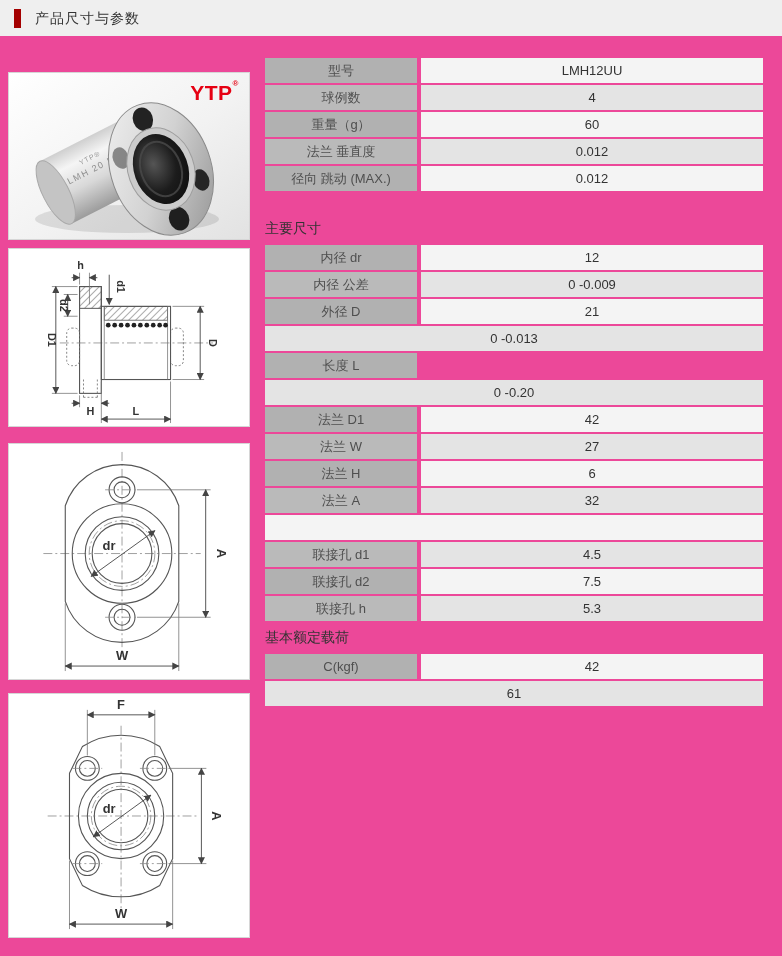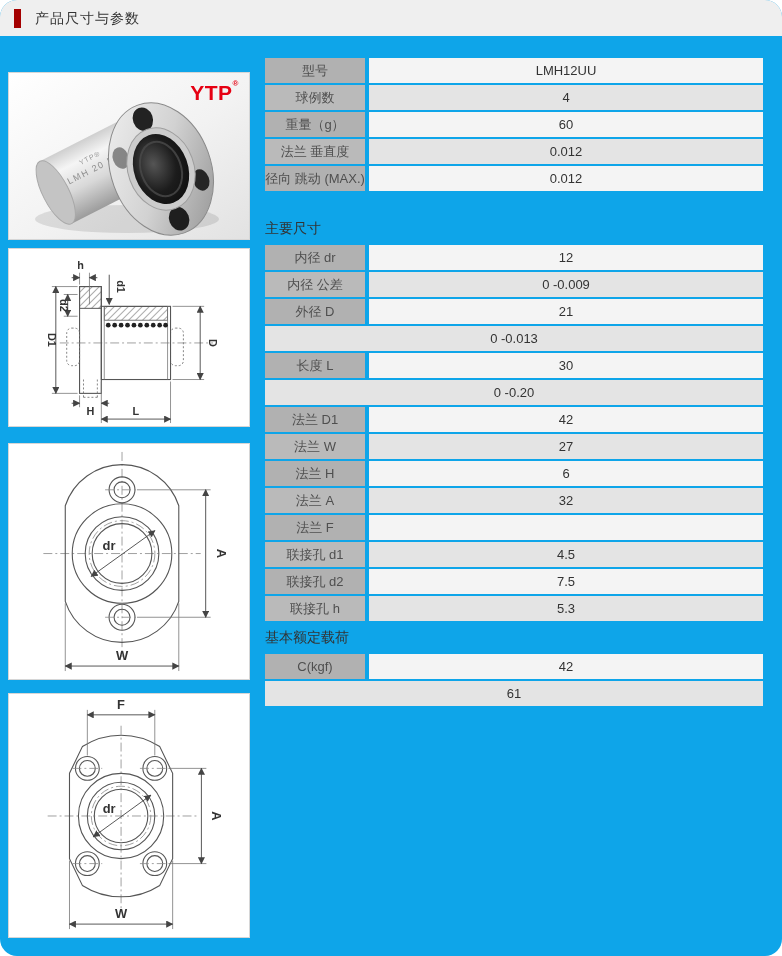"产品尺寸与参数" #stage { background: #0ea5e9 -> #ec4899; border-radius: 17px -> none }
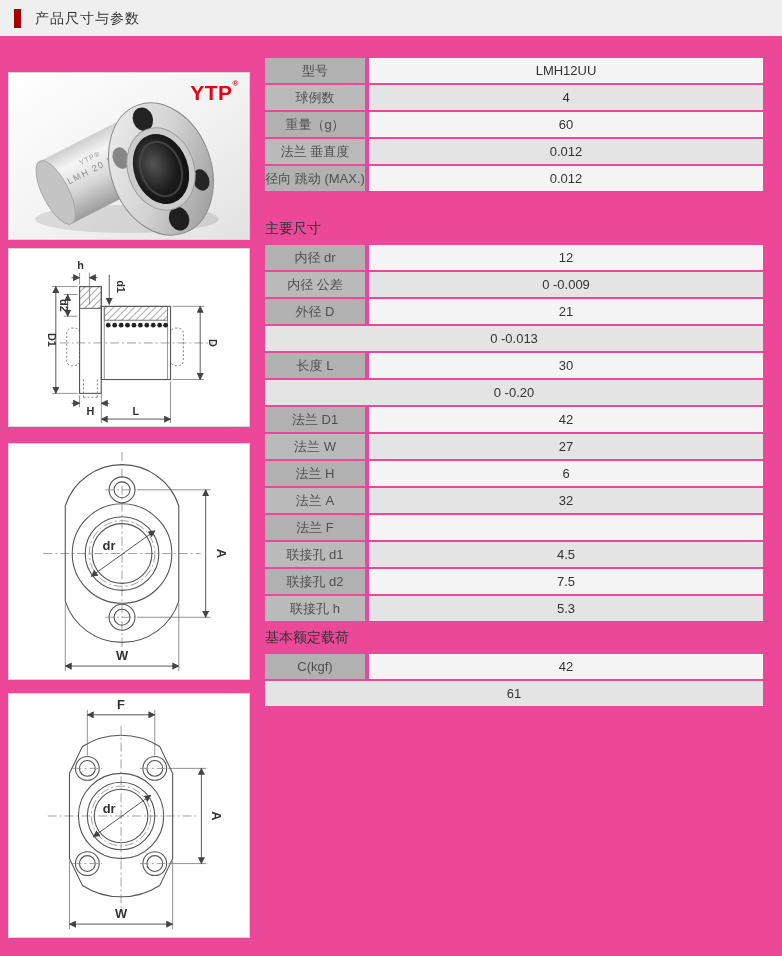"型号" .cell.label { width: 100px -> 152px }
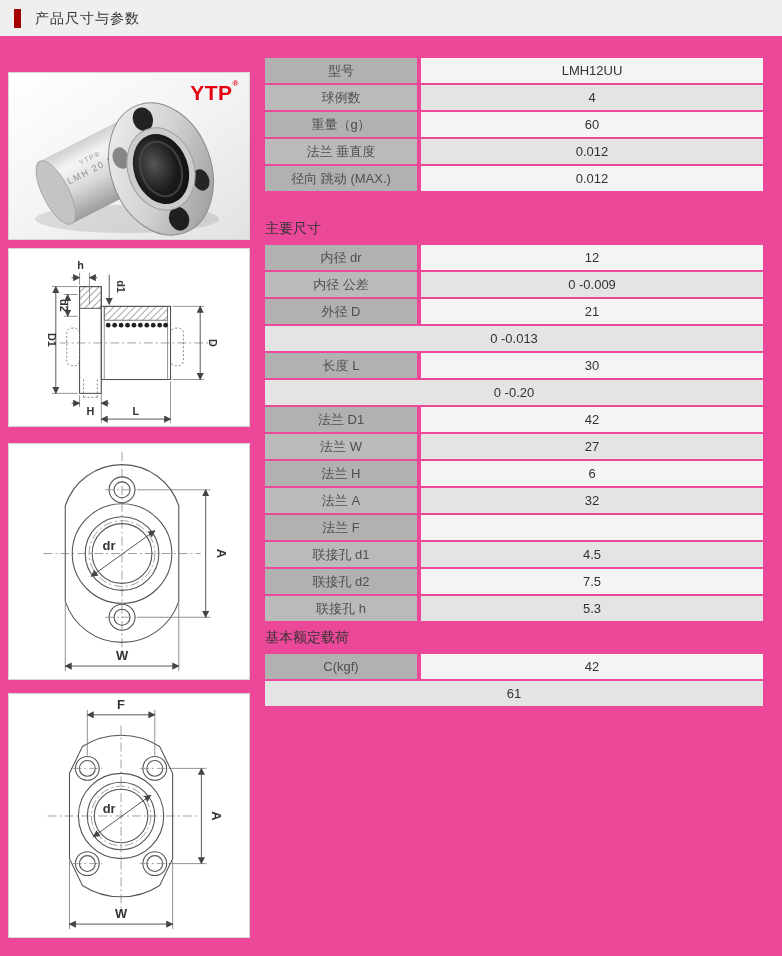"30" div.cell { html: <div>30</div> -> none }
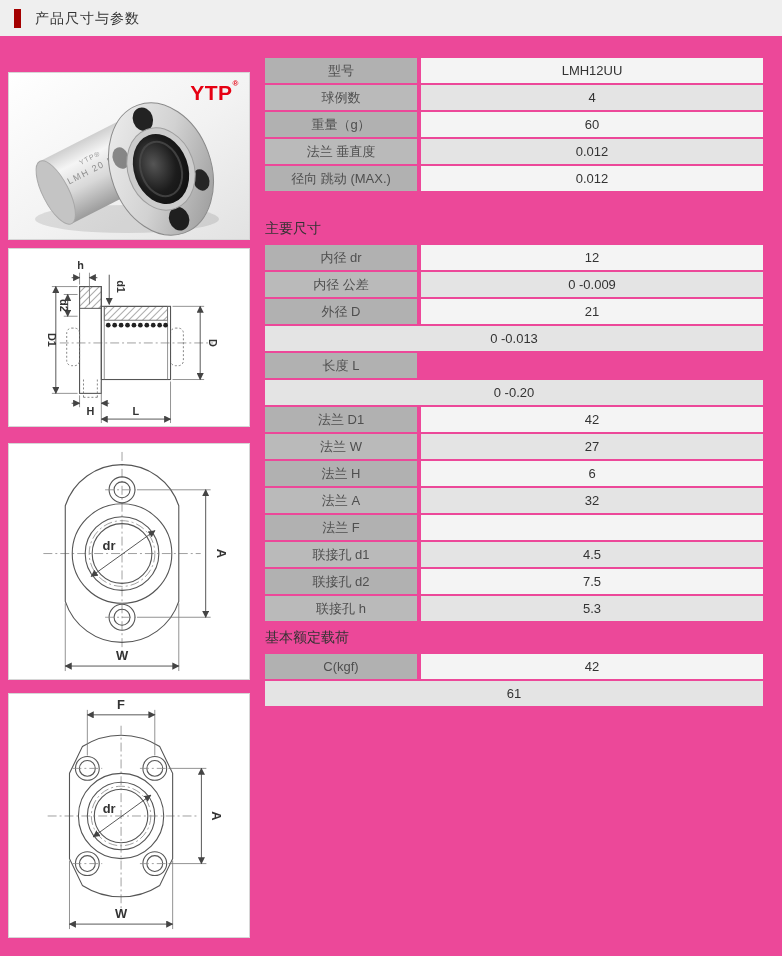"法兰 F" div.cell { html: <div>法兰 F</div> -> none }
